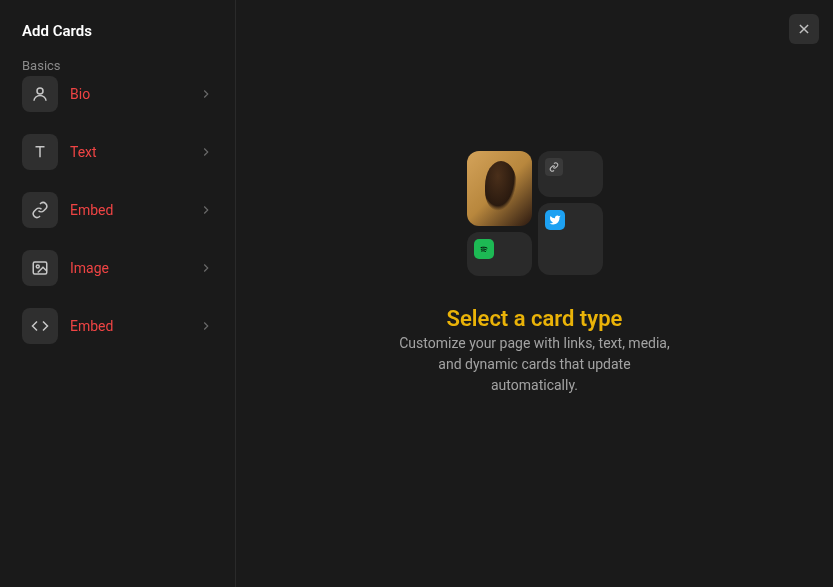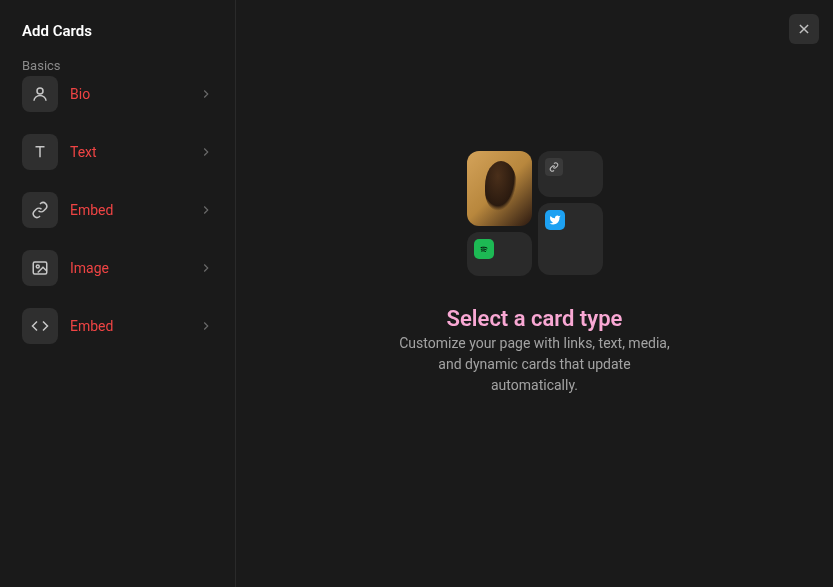"Select a card type" .main-title { color: #f9a8d4 -> #eab308 }
